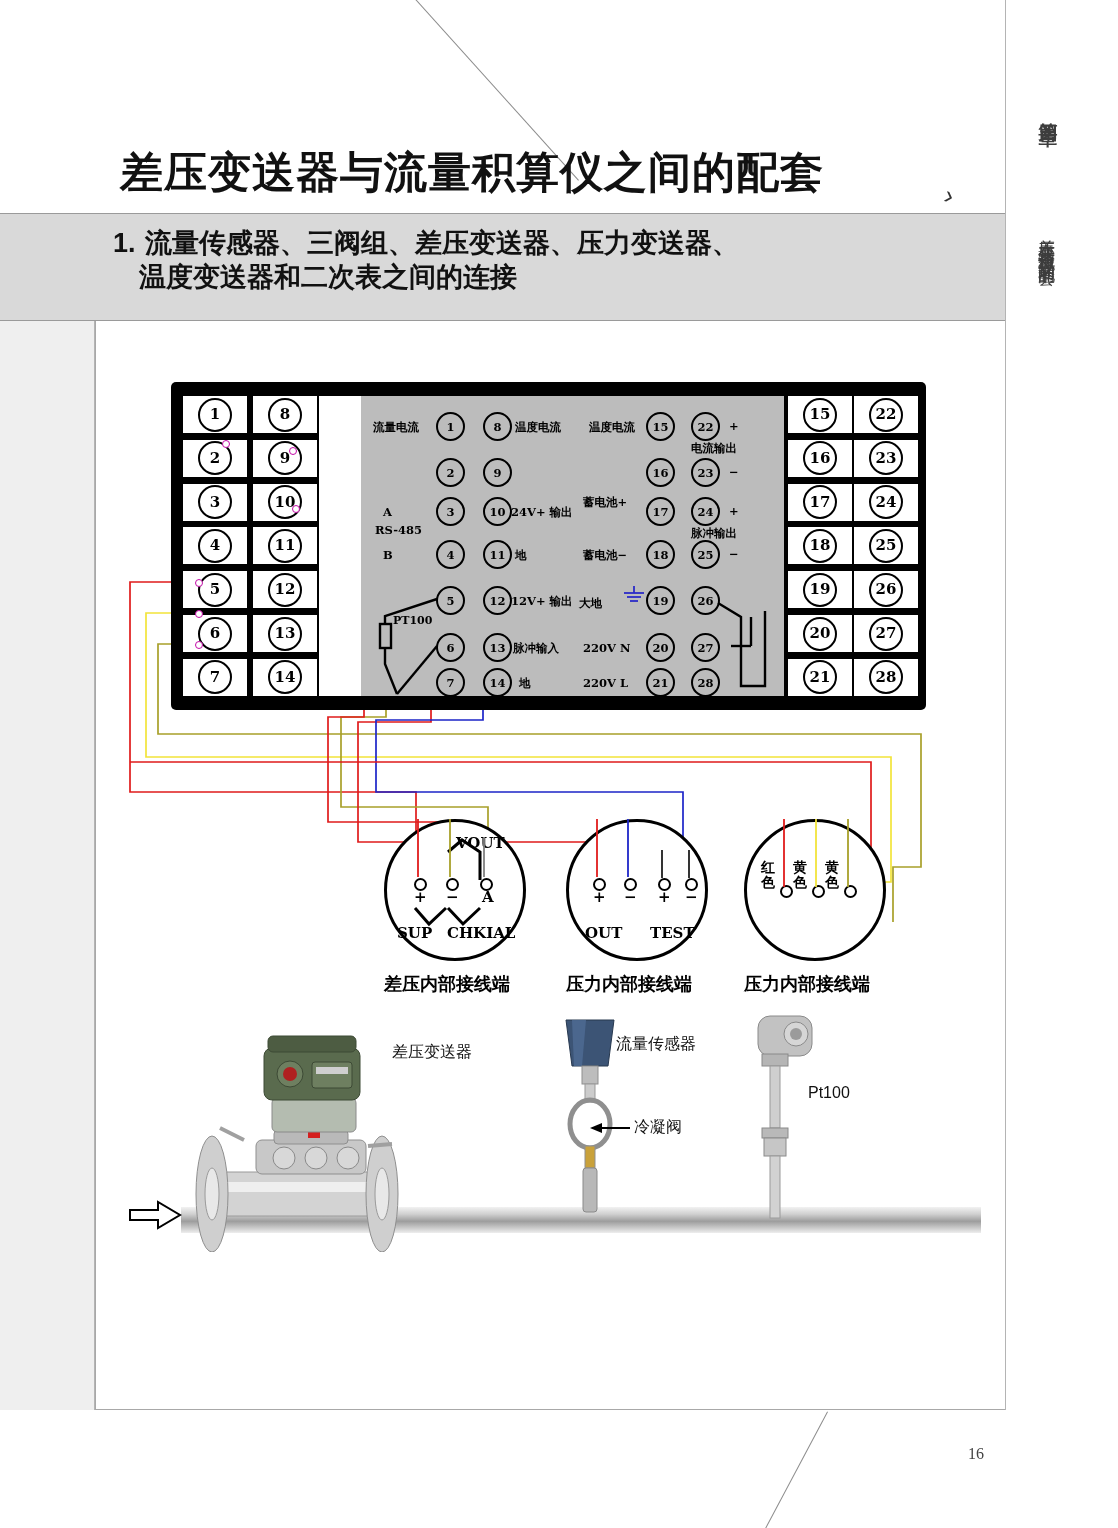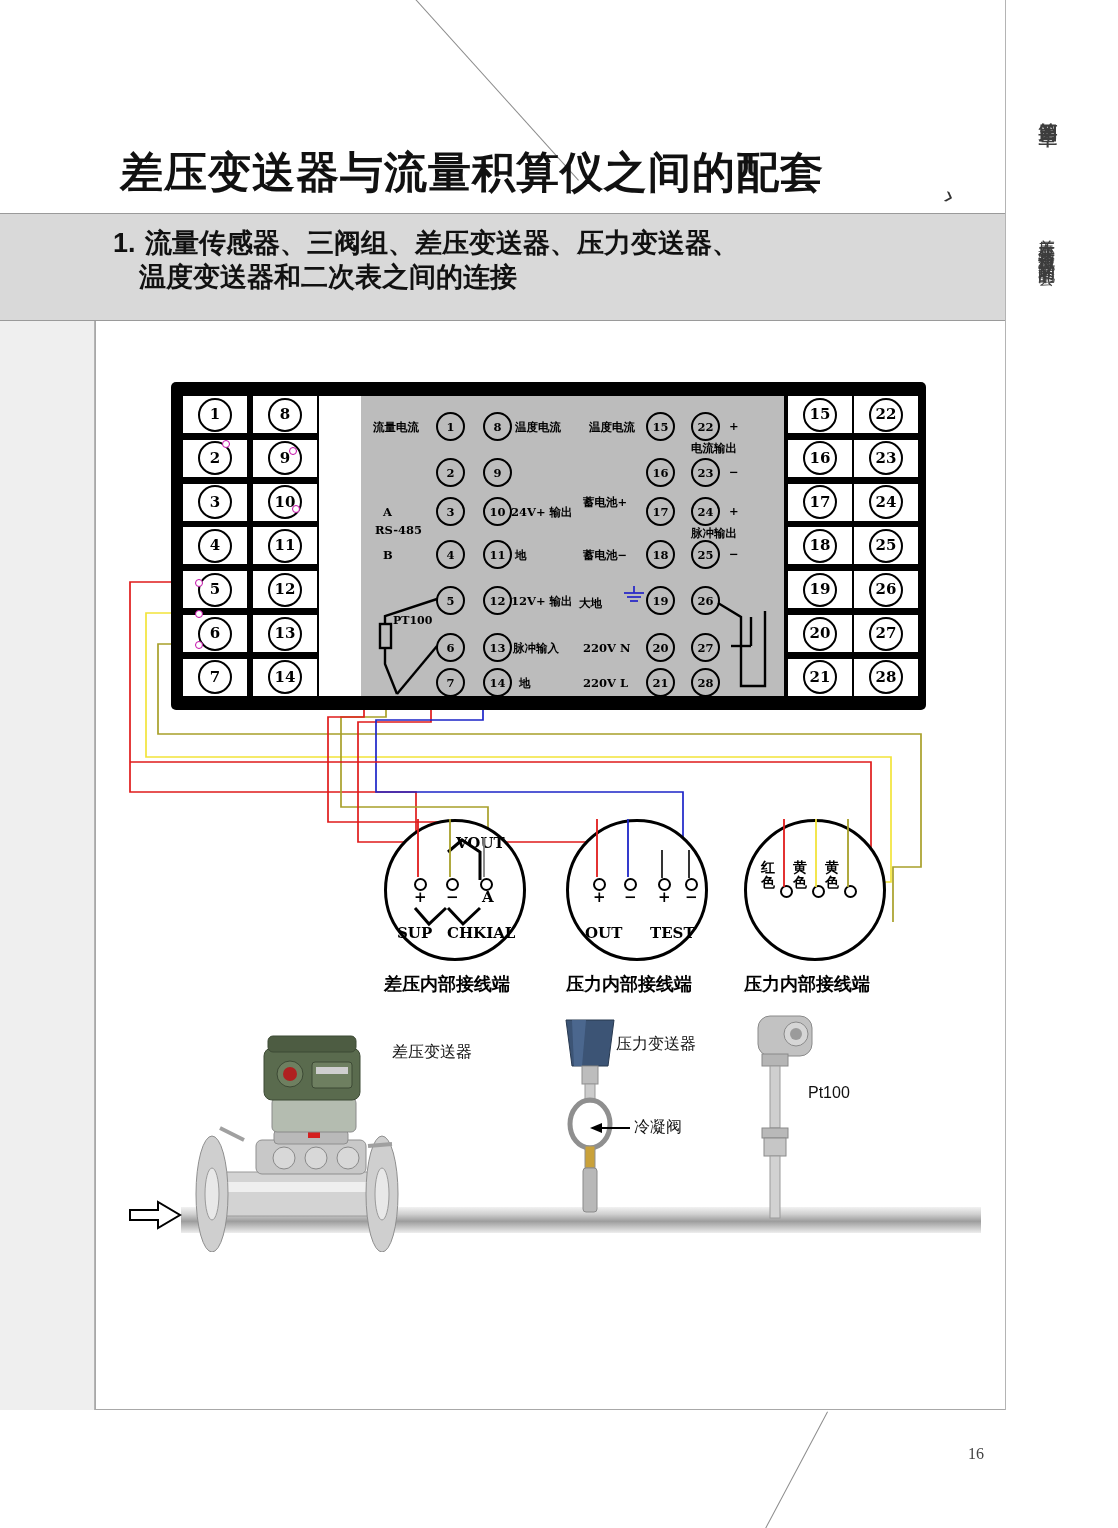"压力变送器" div.ilabel { text: 压力变送 -> 流量传感 }
